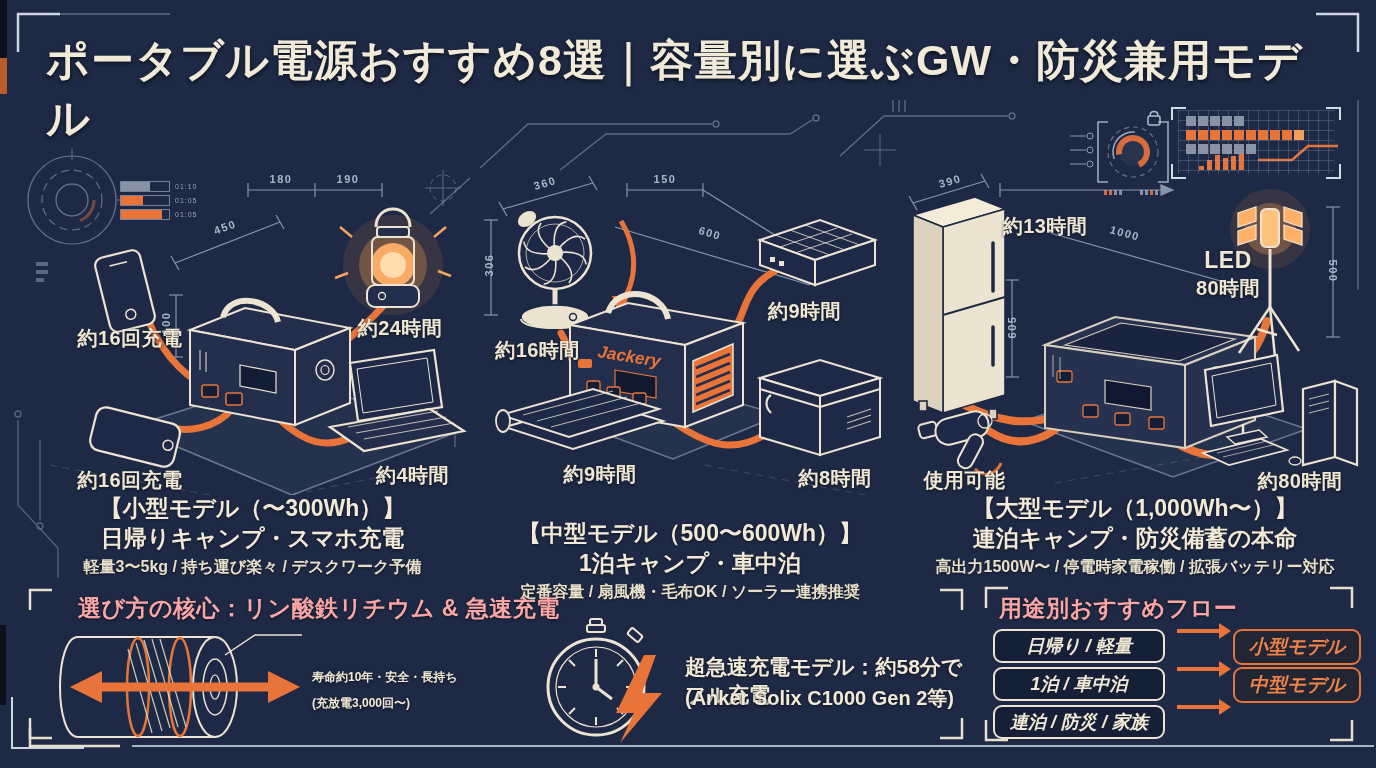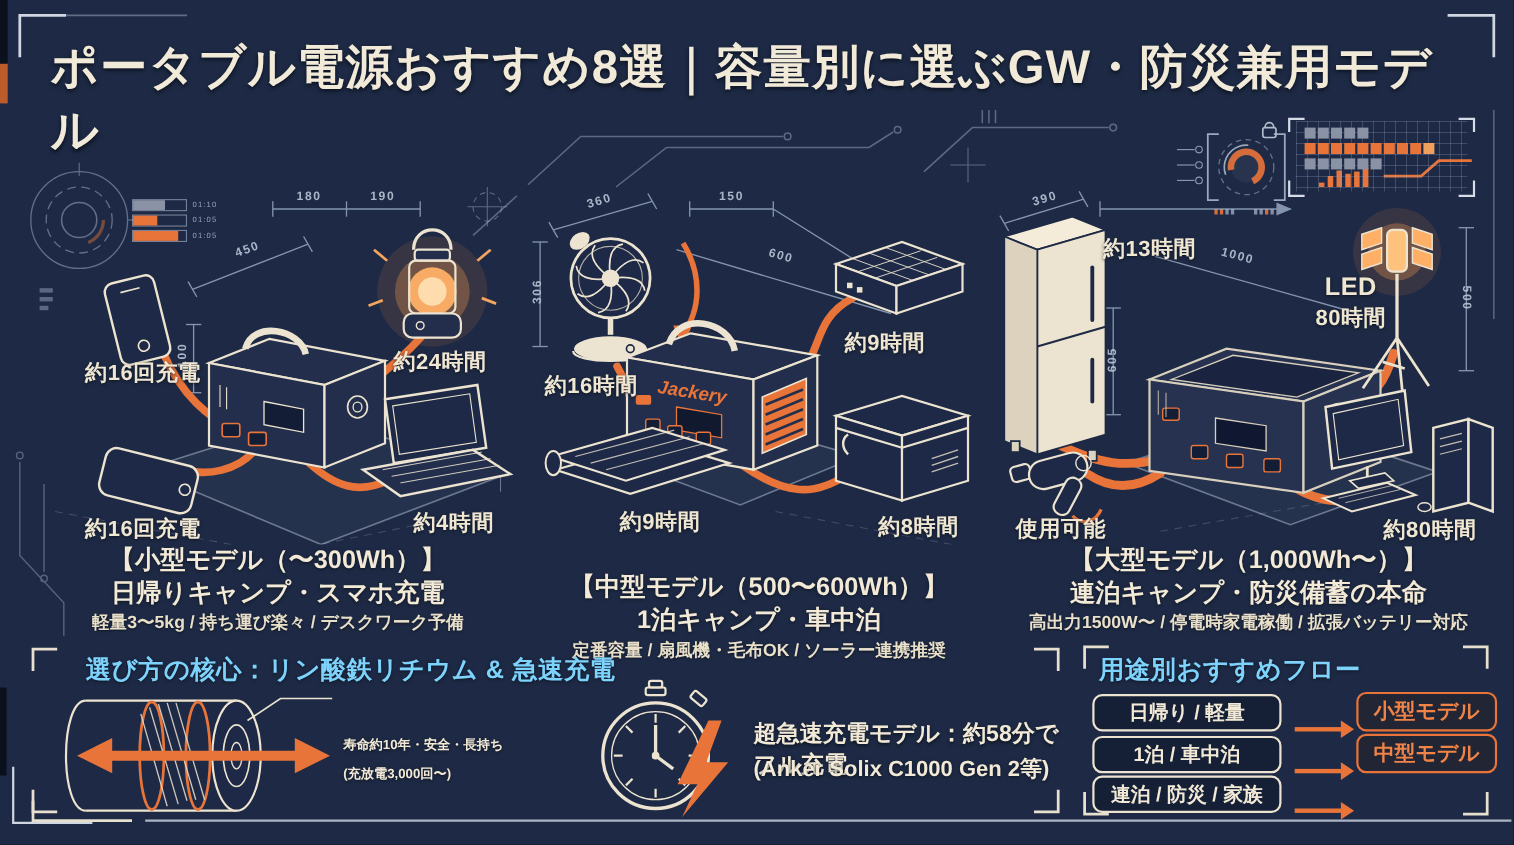"選び方の核心：リン酸鉄リチウム & 急速充電" .panel-title { color: #7dd3fc -> #fca5a5 }
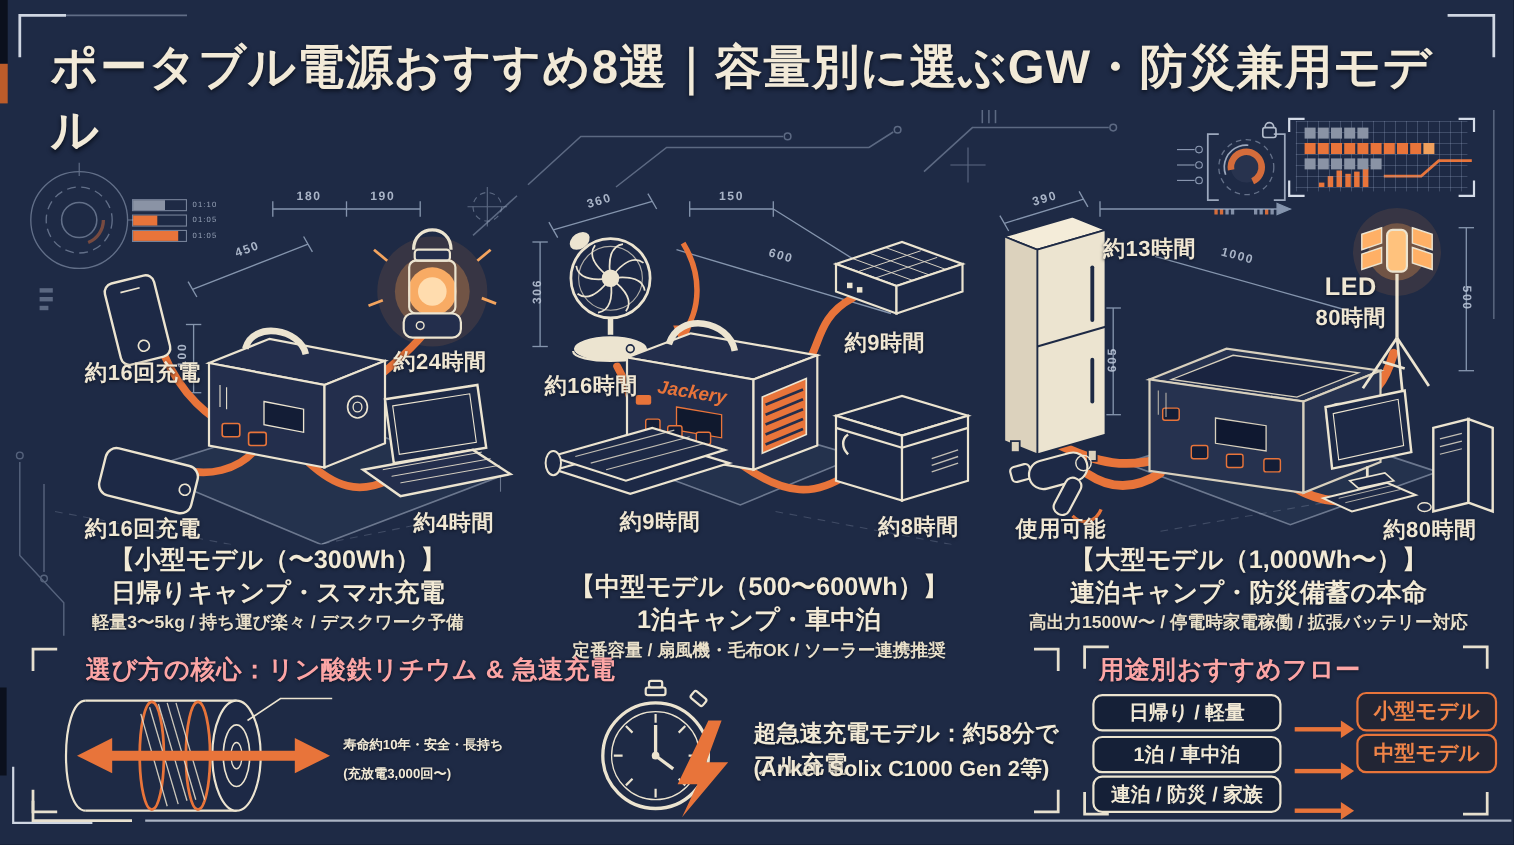"日帰り / 軽量" .flow-row { align-items: flex-end -> flex-start; font-style: none -> italic }
